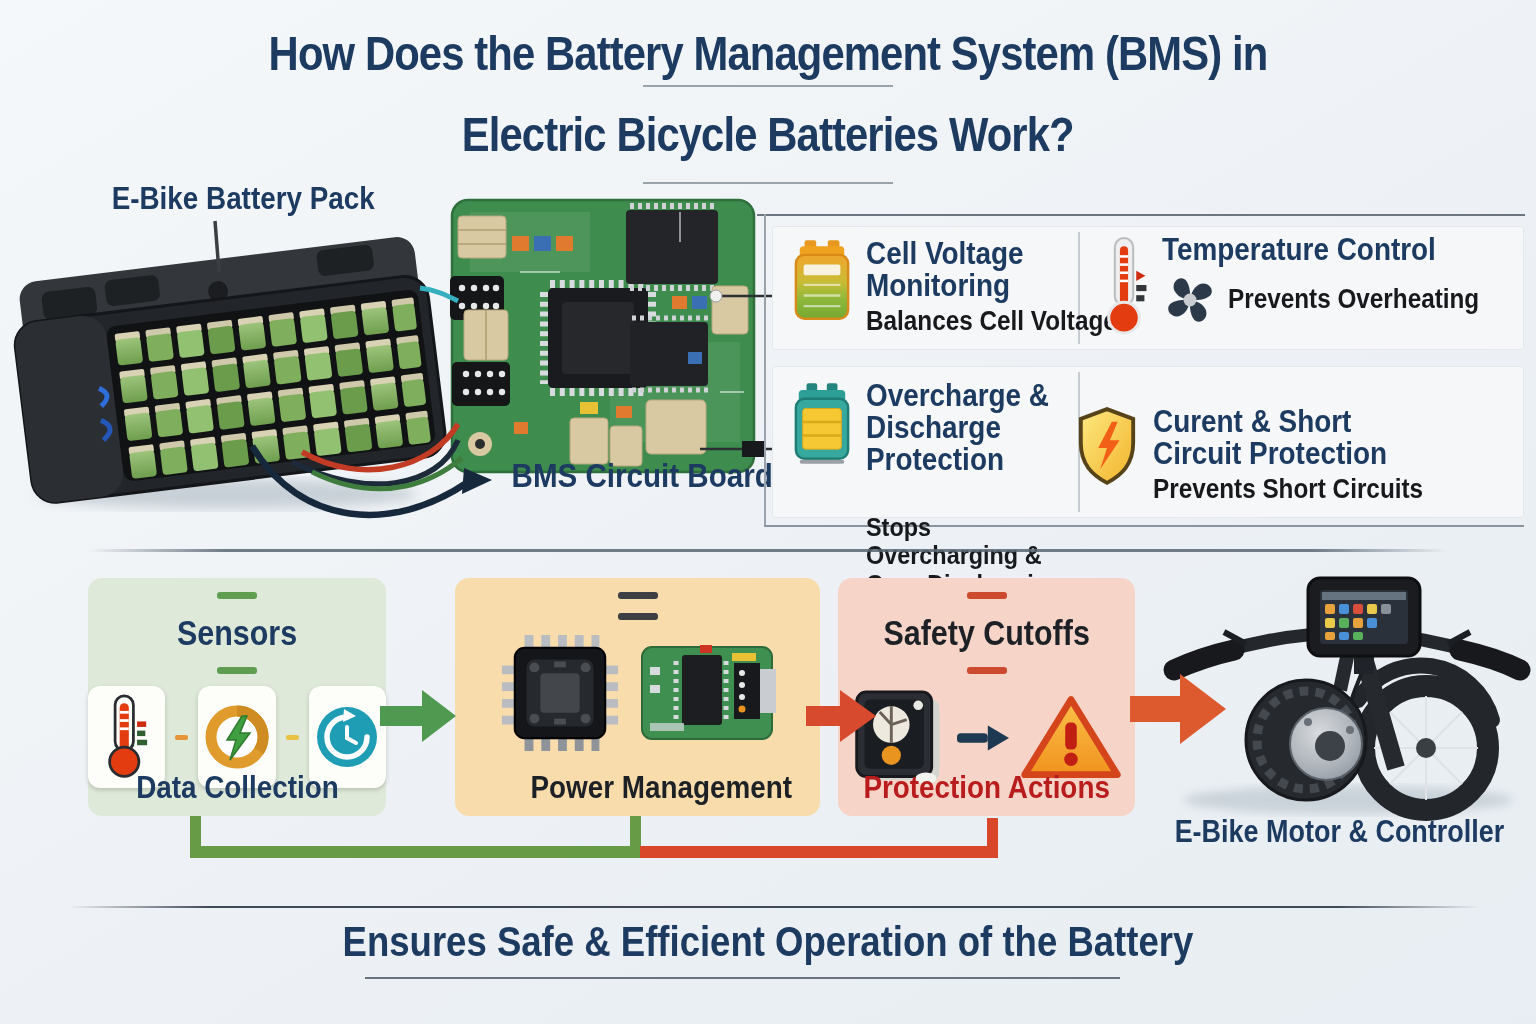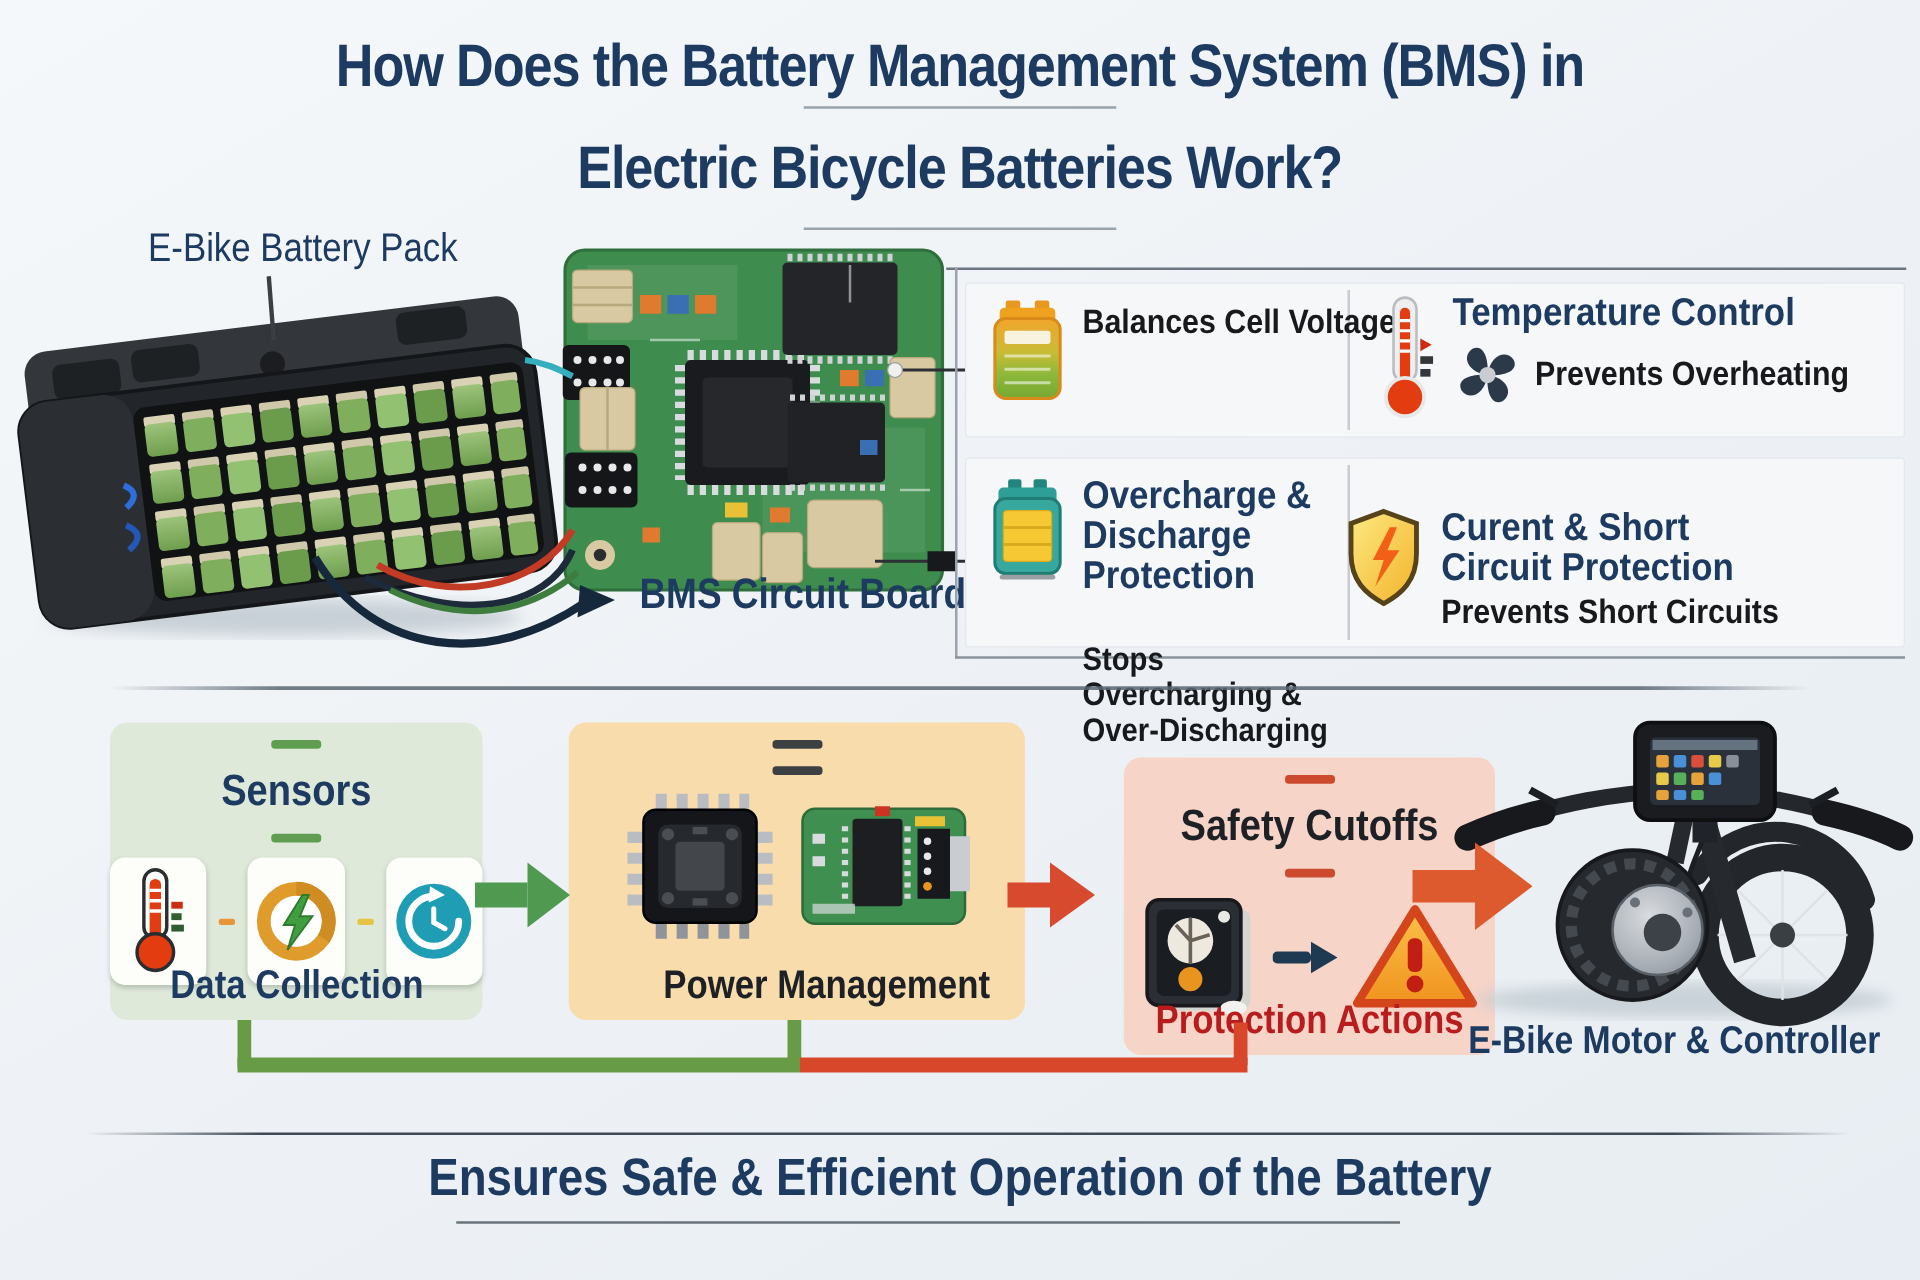"E-Bike Battery Pack" .pack-label { font-weight: normal -> bold }
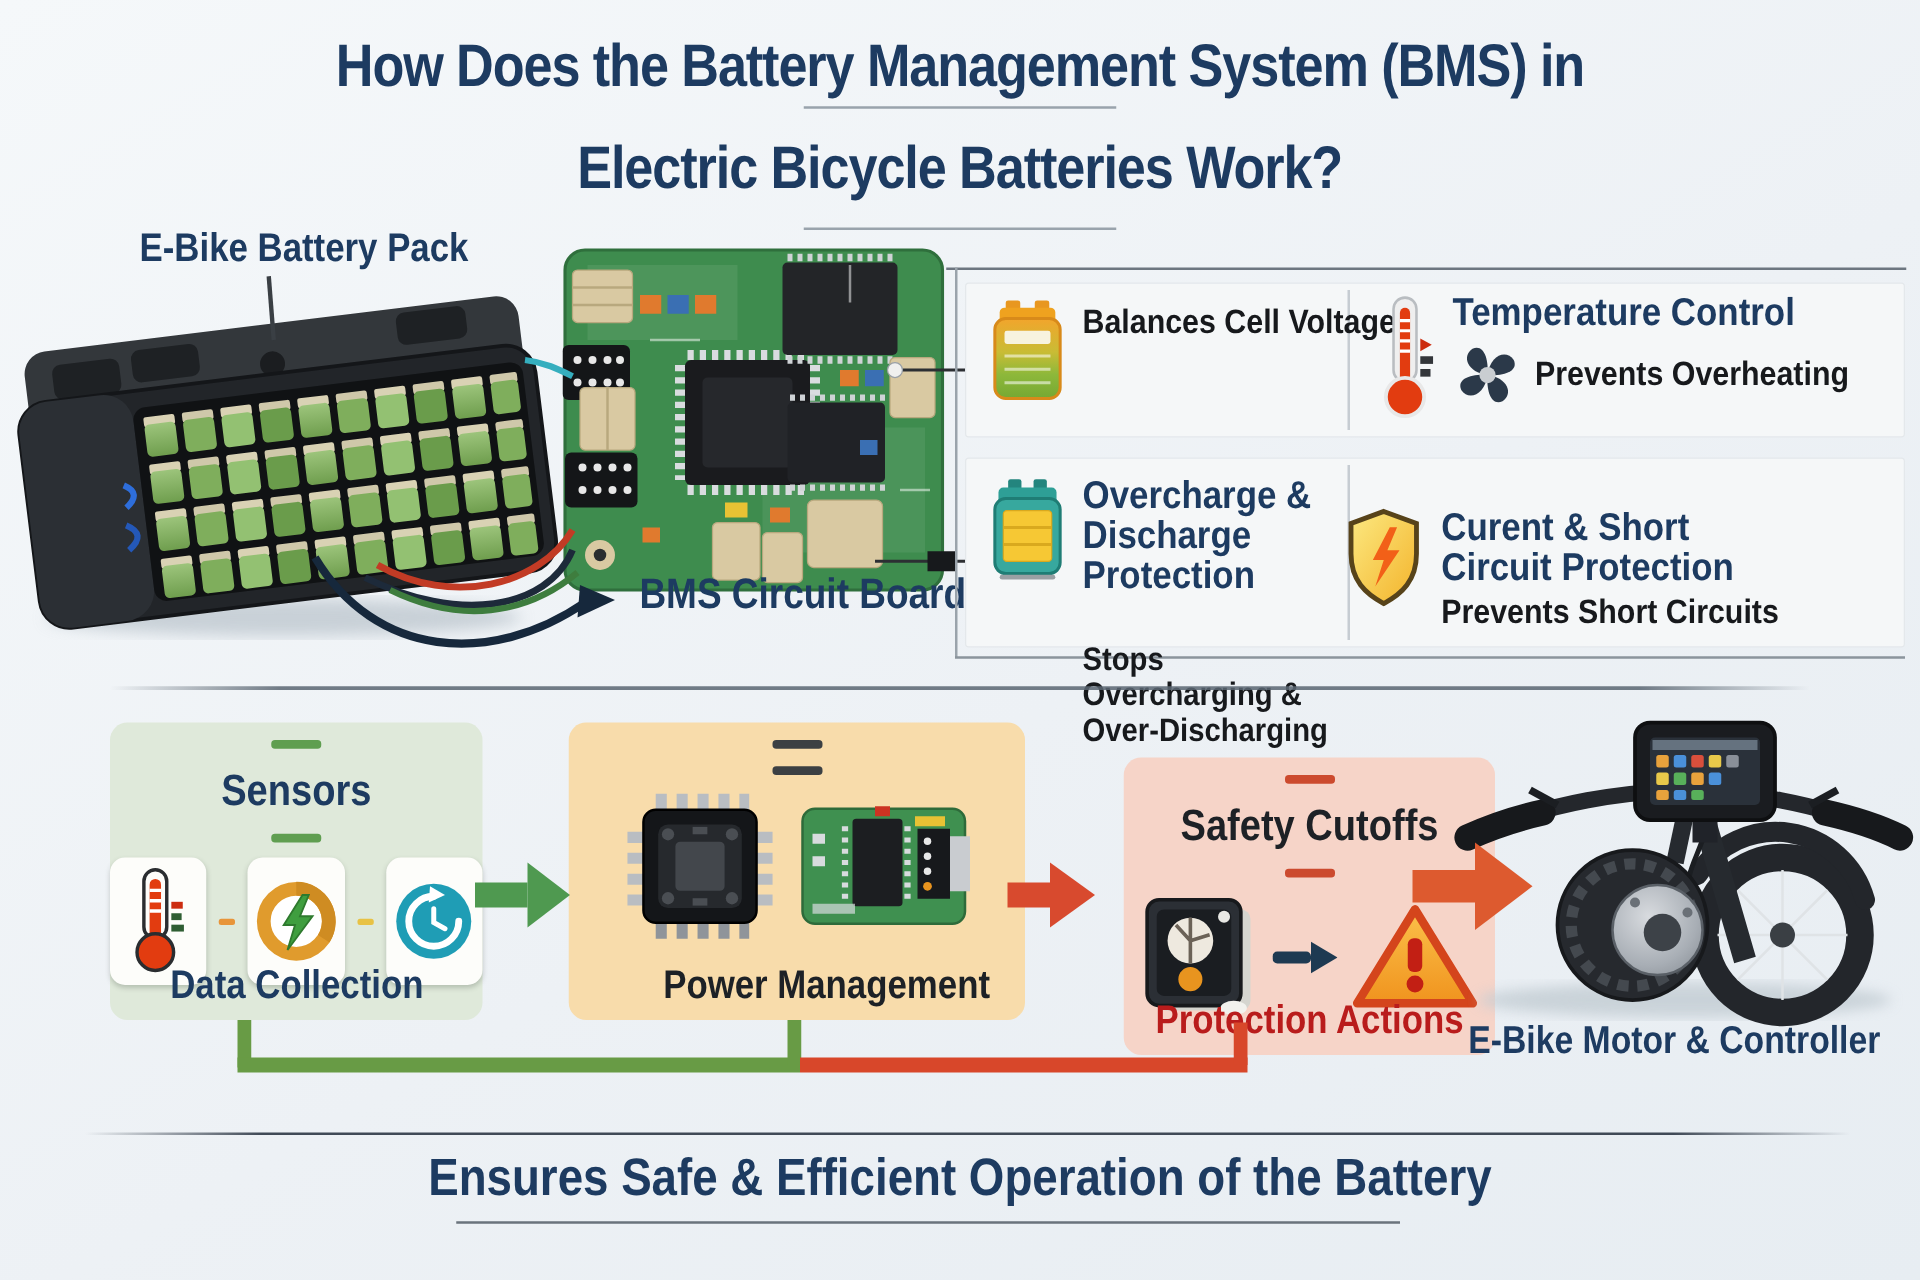"Cell Voltage Monitoring" div.f-title { html: none -> <div><span>Cell Voltage Monitoring</span></div> }
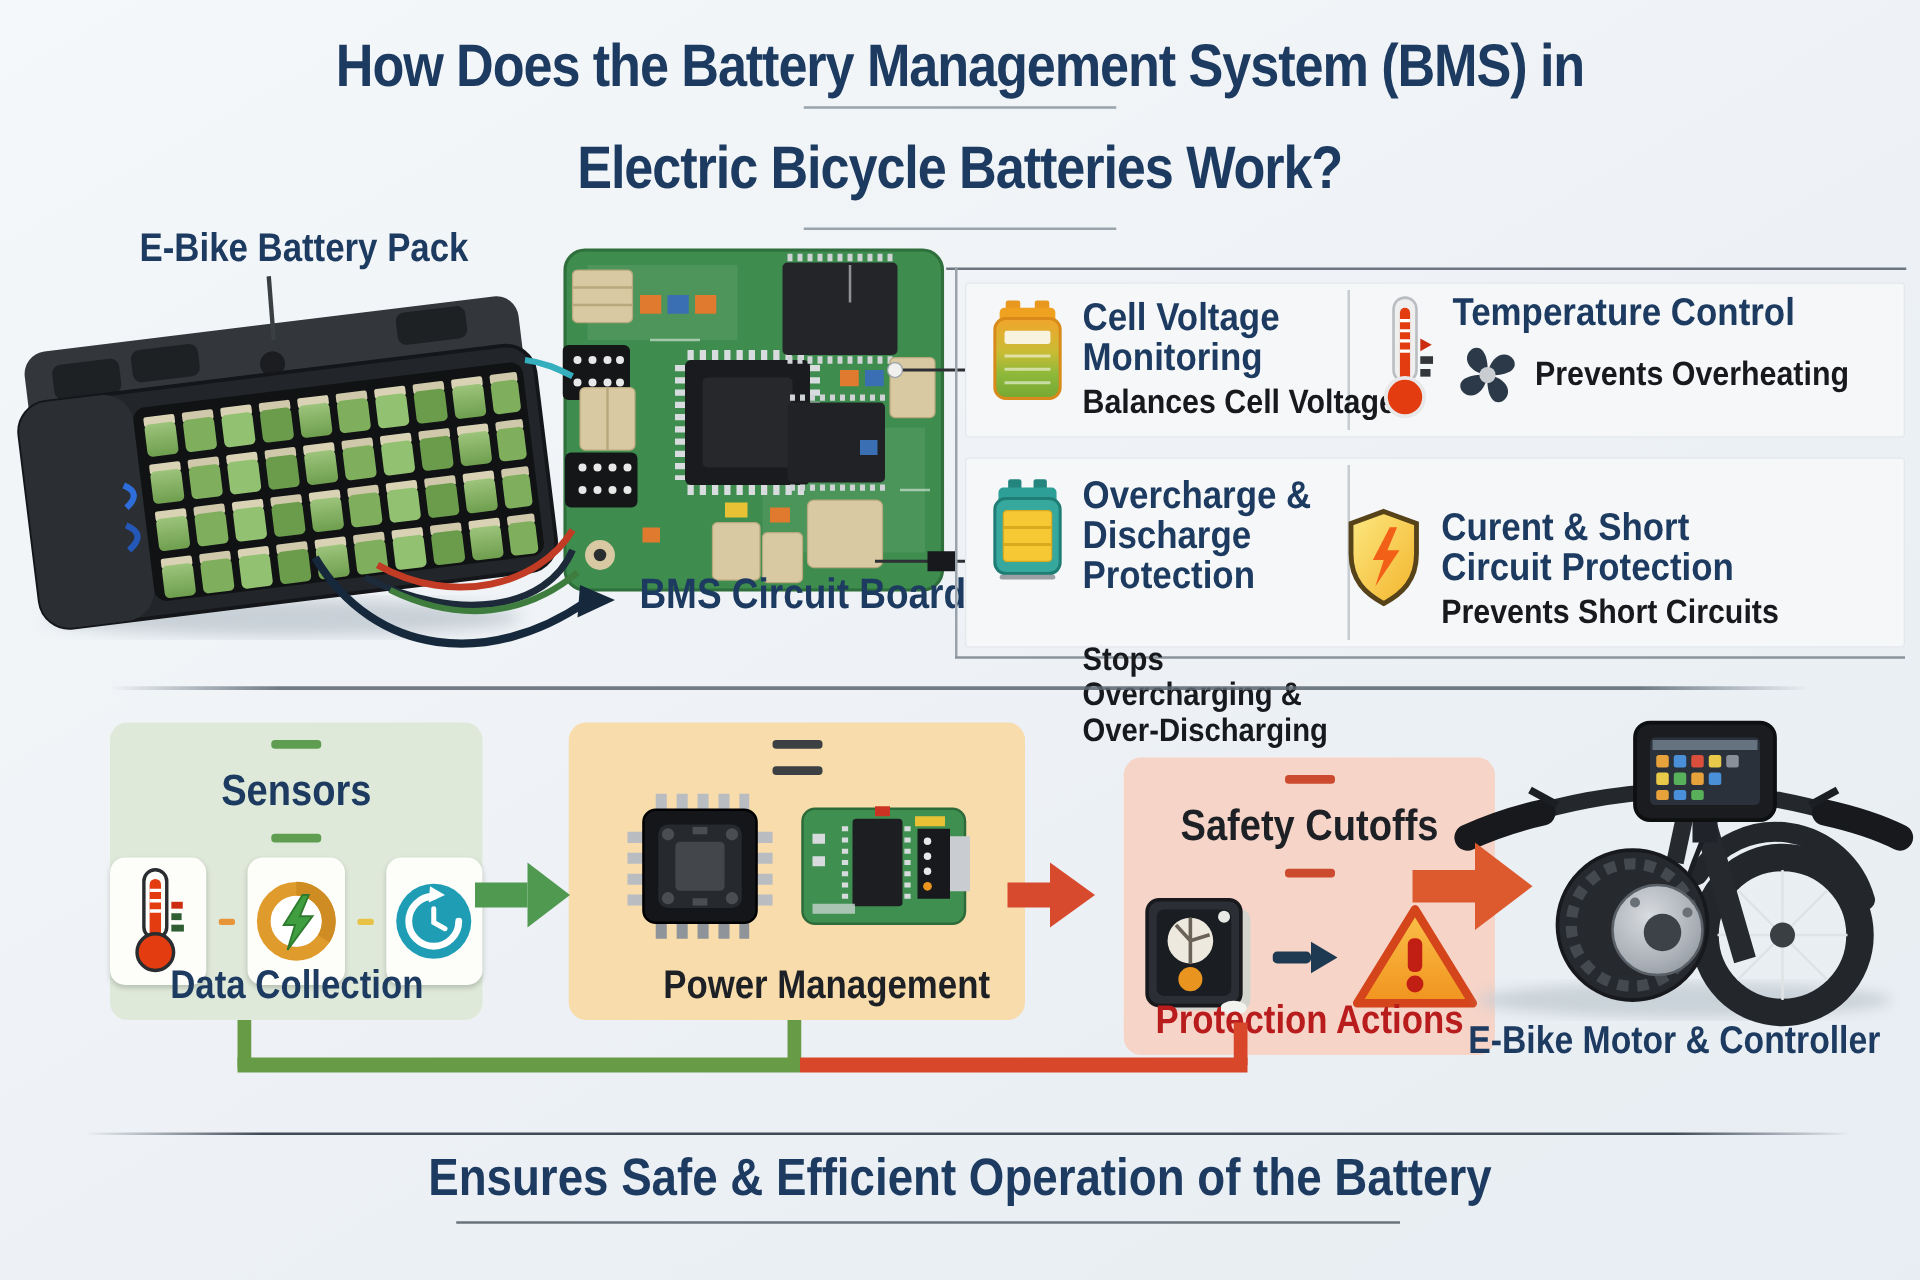"Safety Cutoffs" .fb-safety { left: 899px -> 838px; margin-top: 28px -> none }
